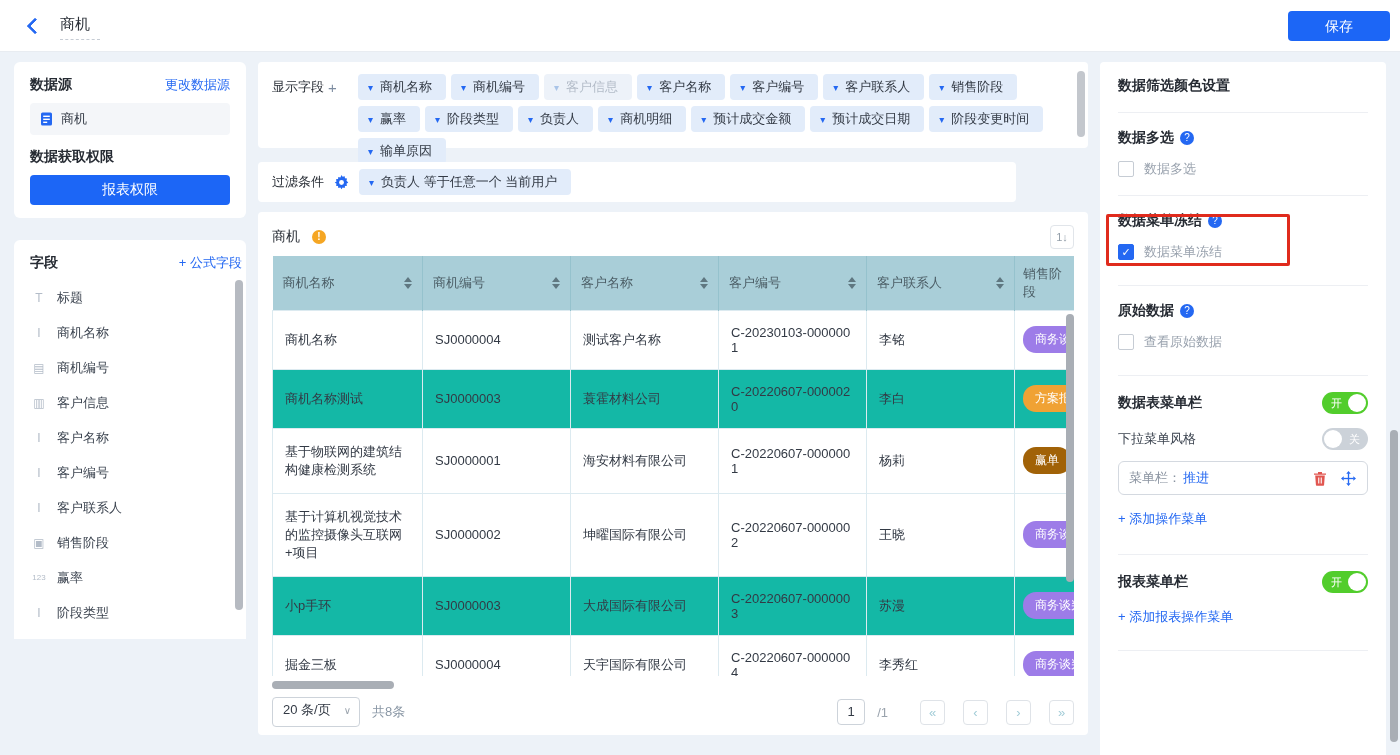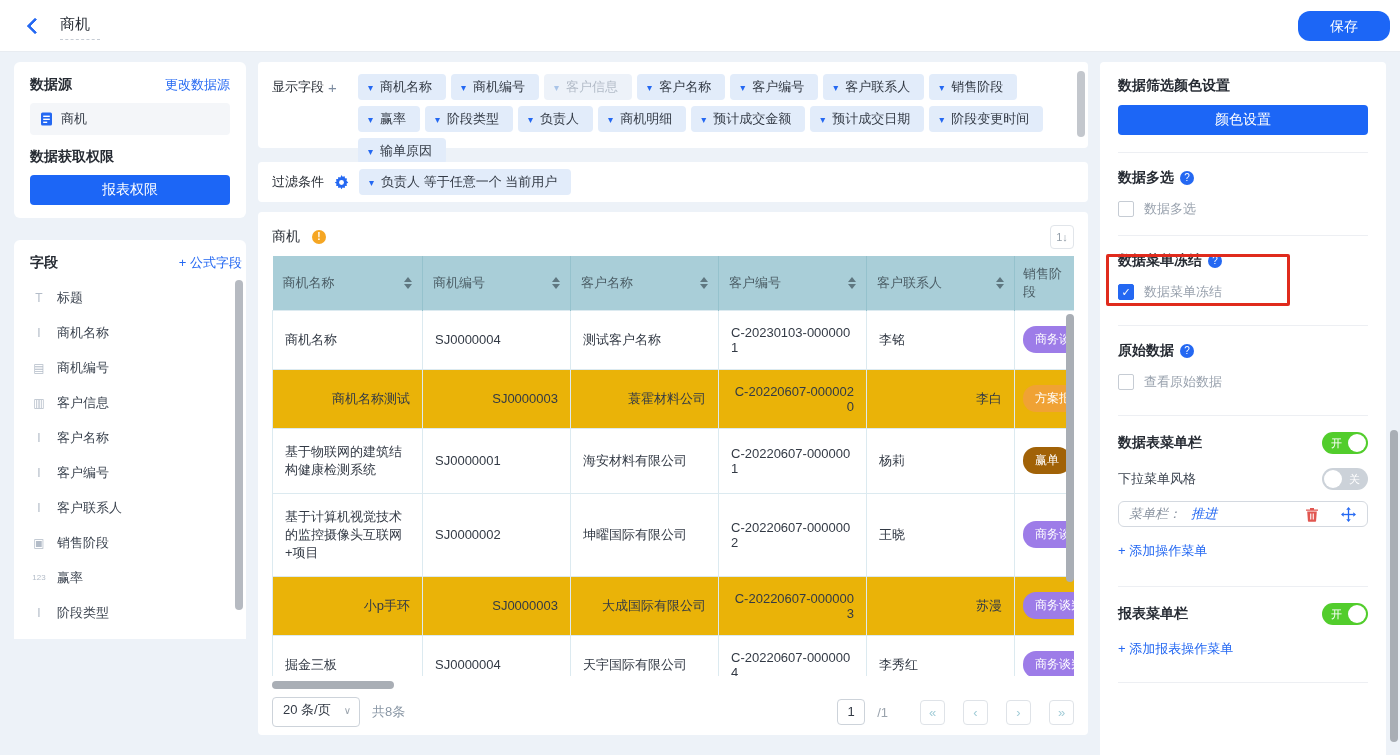"保存" .save-btn { border-radius: 12px -> 4px; width: 92px -> 102px }
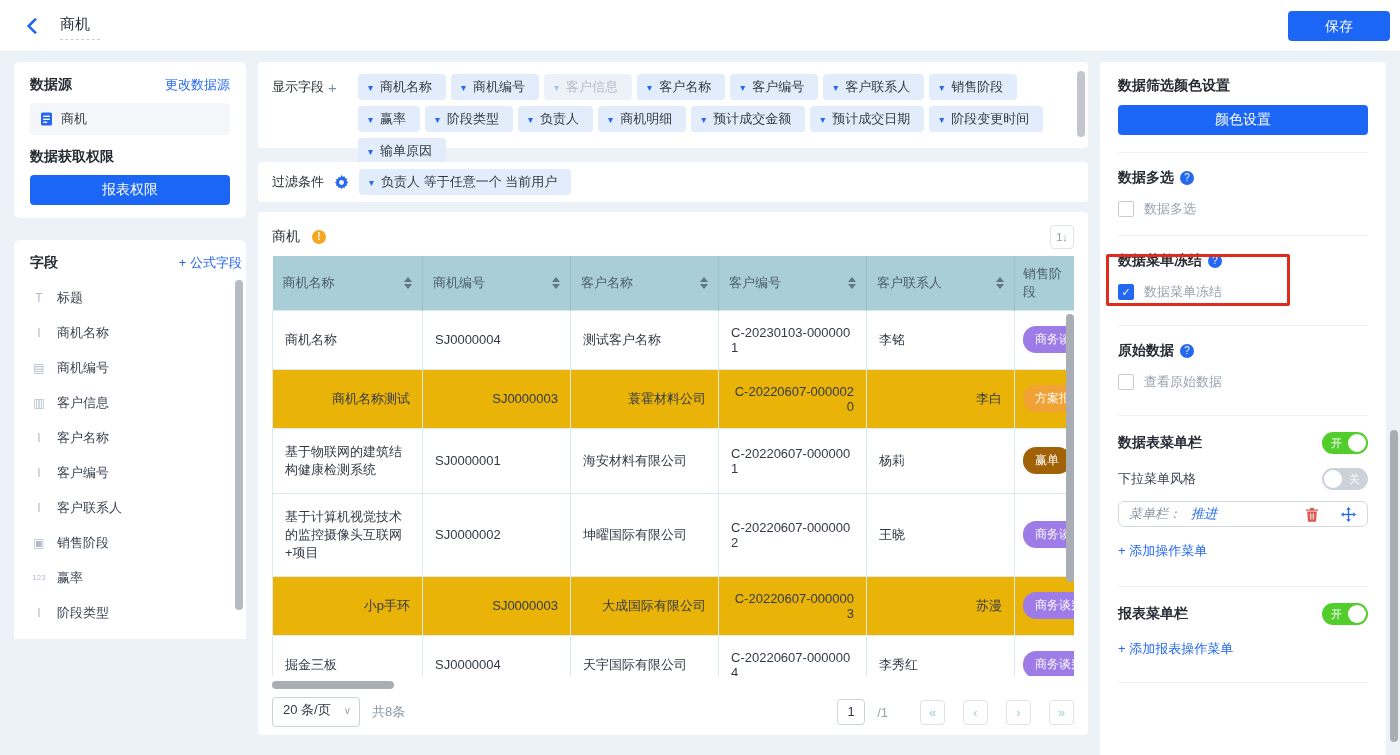"颜色设置" button.prim-btn { html: <button>颜色设置</button> -> none }
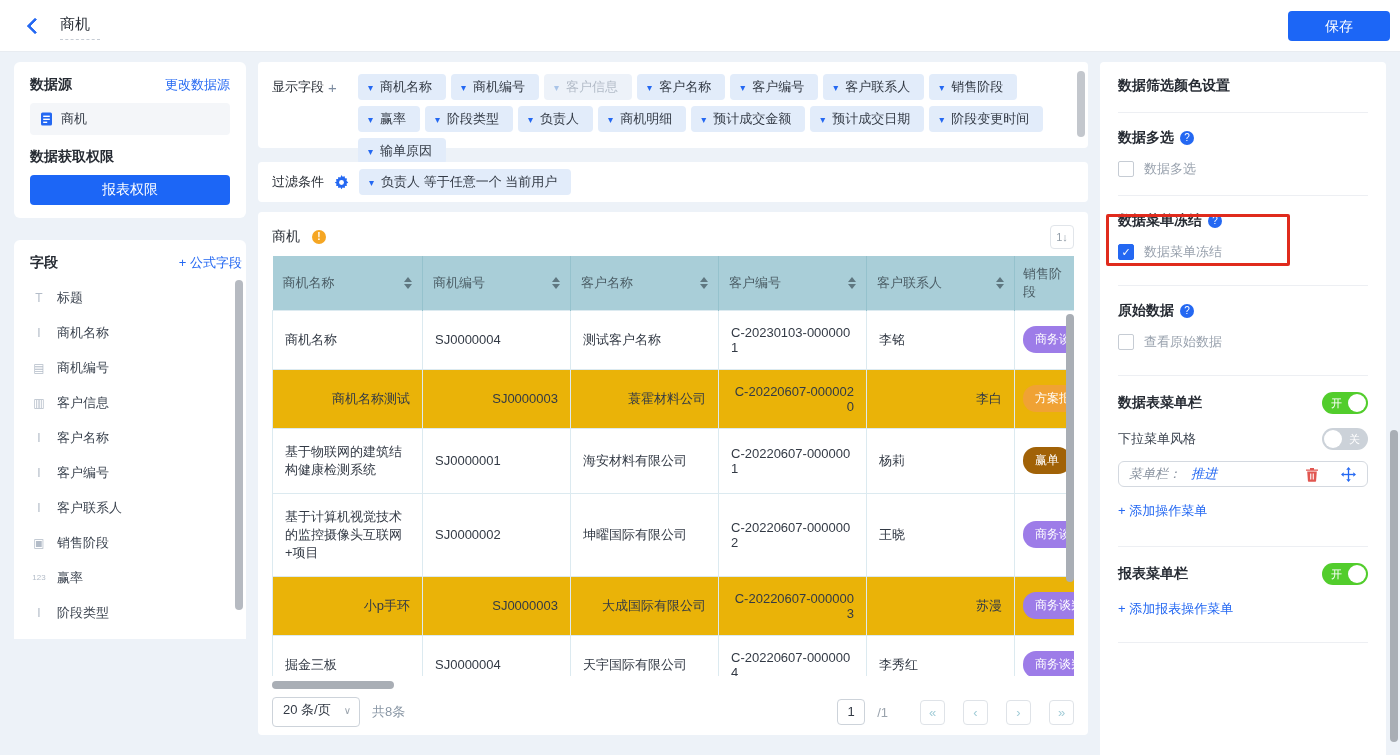"过滤条件" .filter-card { width: 830px -> 758px }
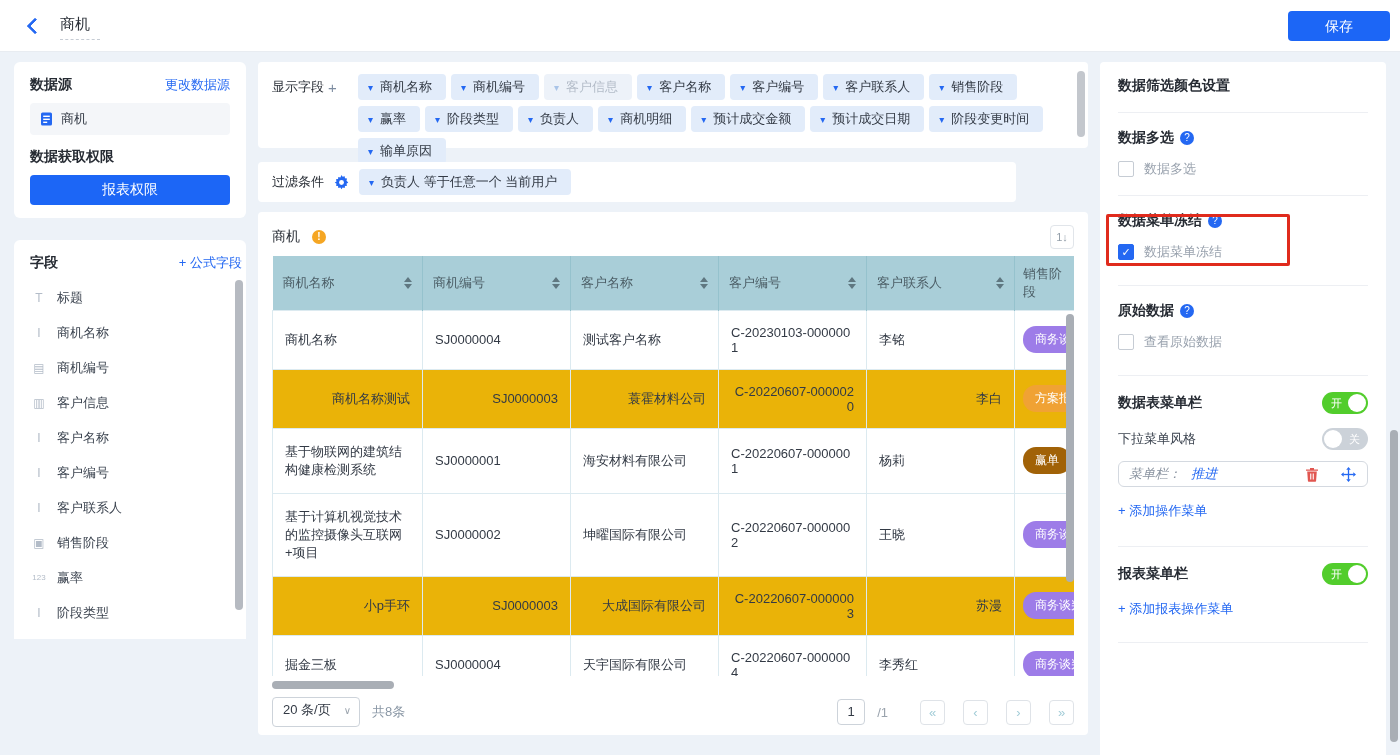"商机名称测试" .grid tr.striped td { background: #eab308 -> #14b8a6; text-align: right -> none }
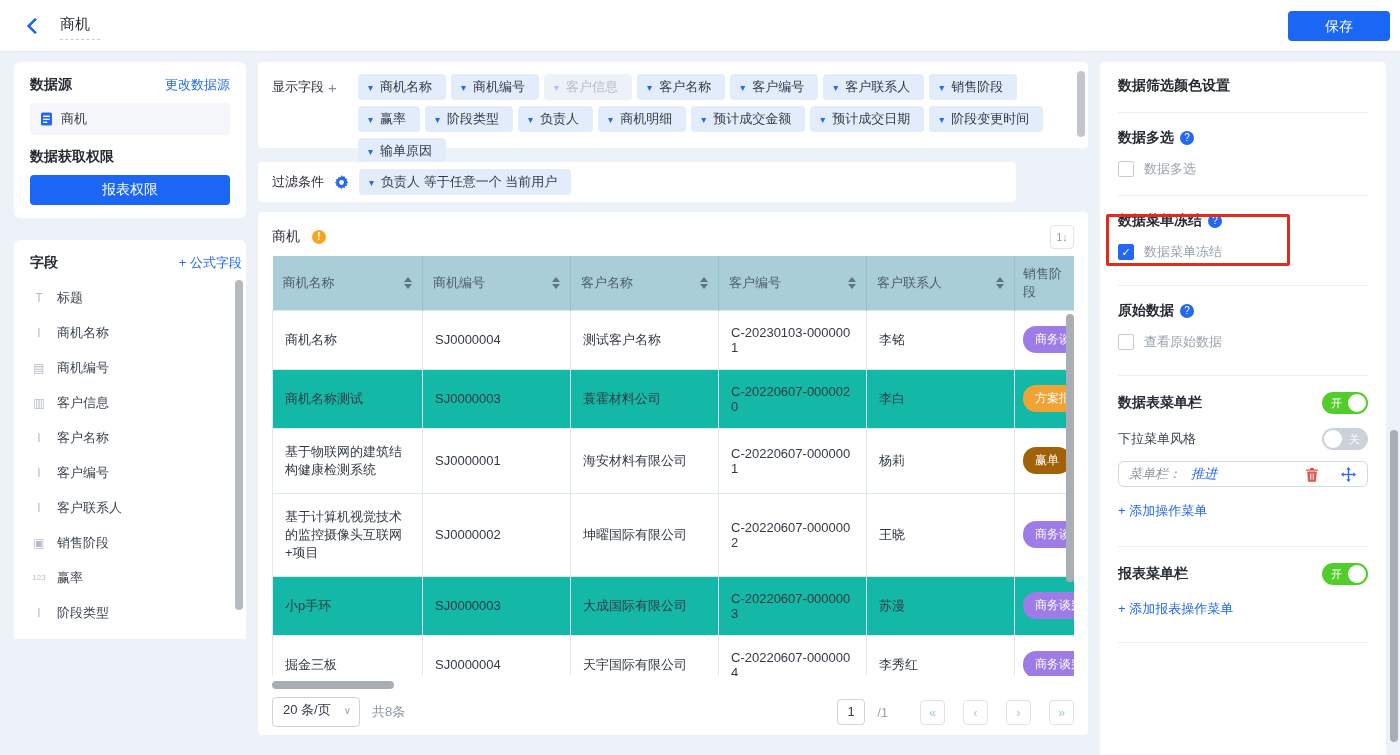"菜单栏：" .menu-box { font-style: italic -> none; gap: 10px -> 2px; height: 26px -> 34px }
